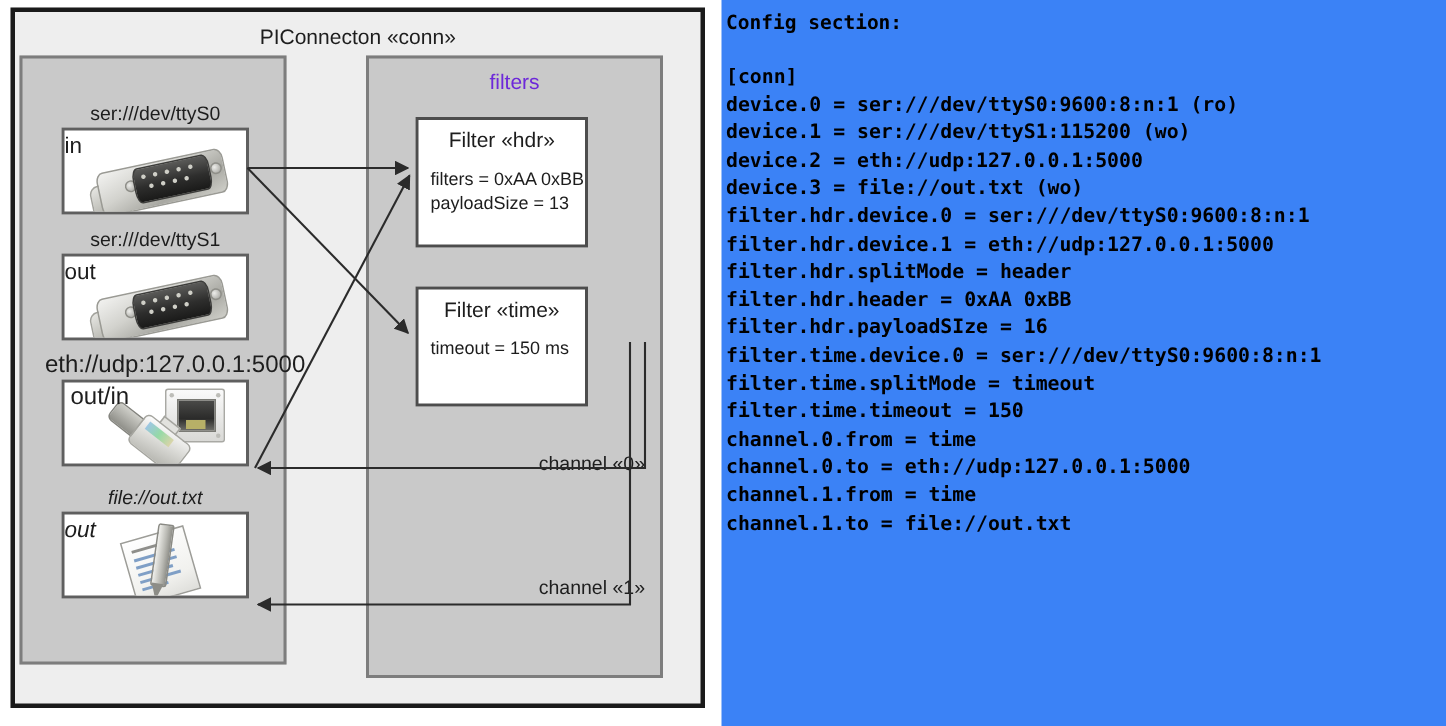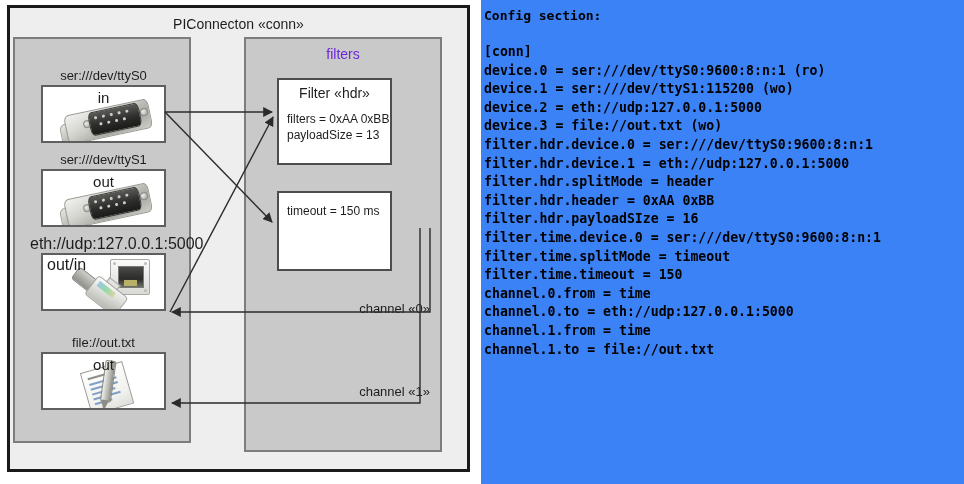"in" .device-dir { text-align: center -> left }
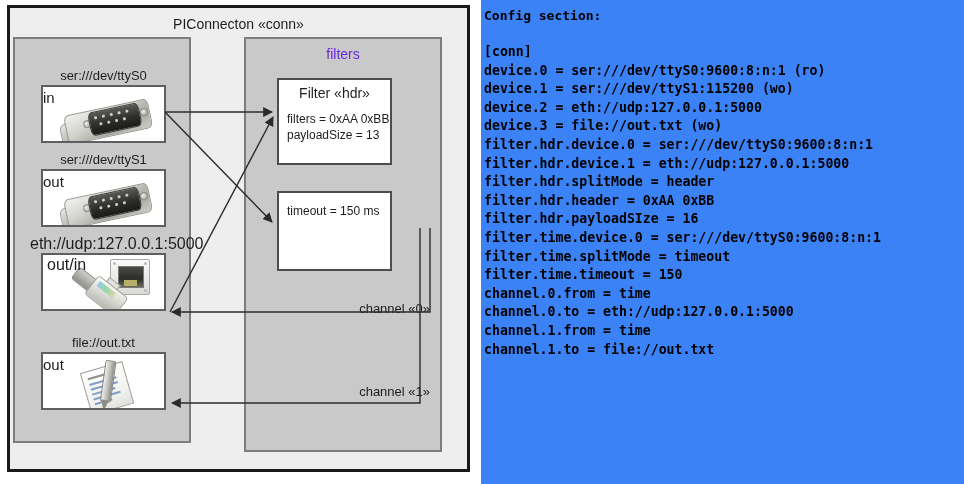"Filter «time»" div.filter-title { html: none -> <div>Filter «time»</div> }
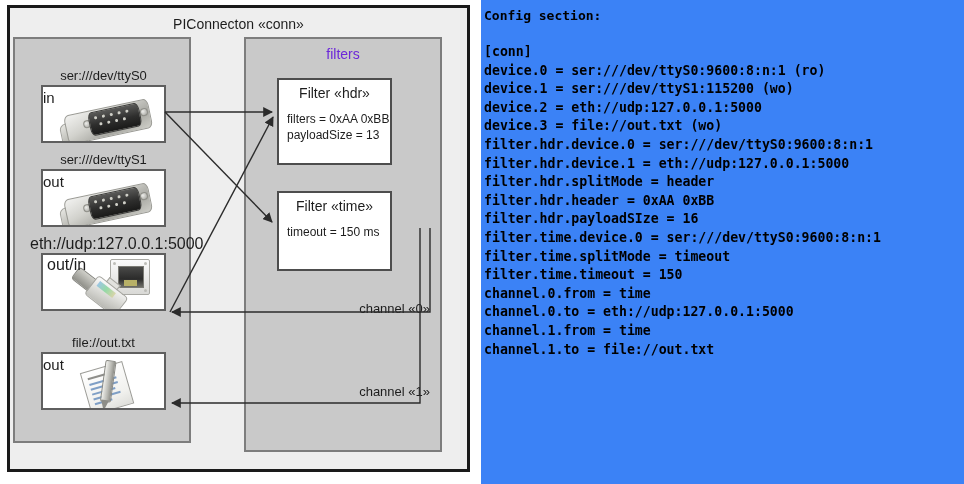"file://out.txt" #dev-file { font-style: none -> italic; top: 295px -> 284px }
